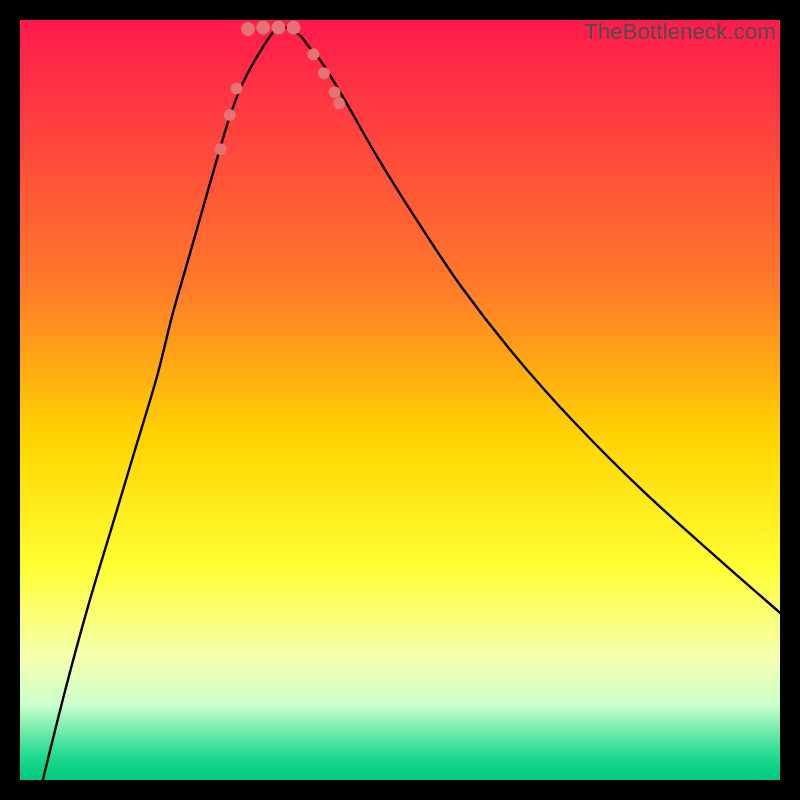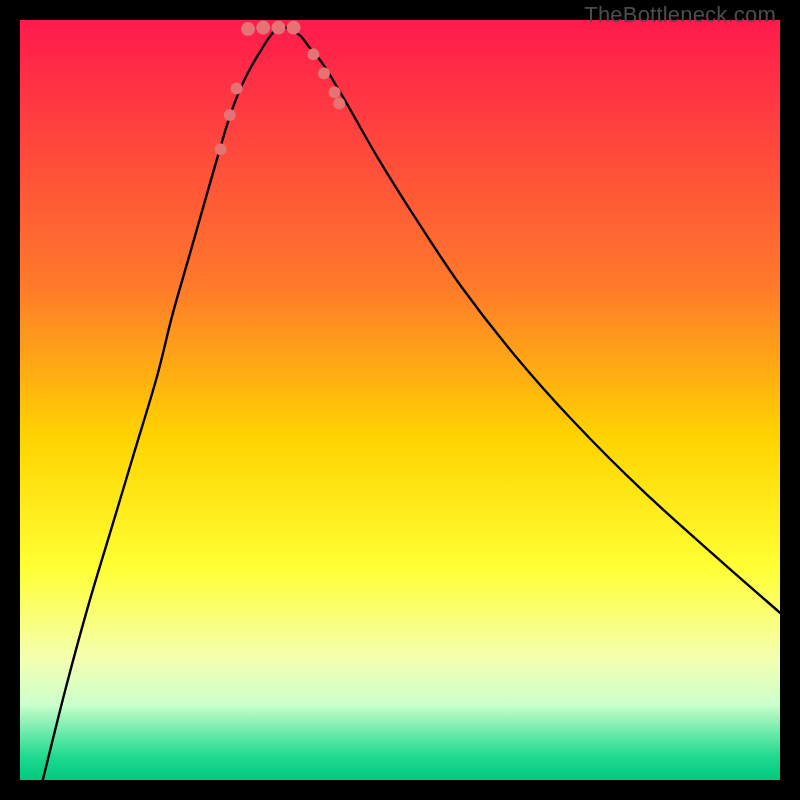"TheBottleneck.com" .watermark { top: 2px -> 19px }
